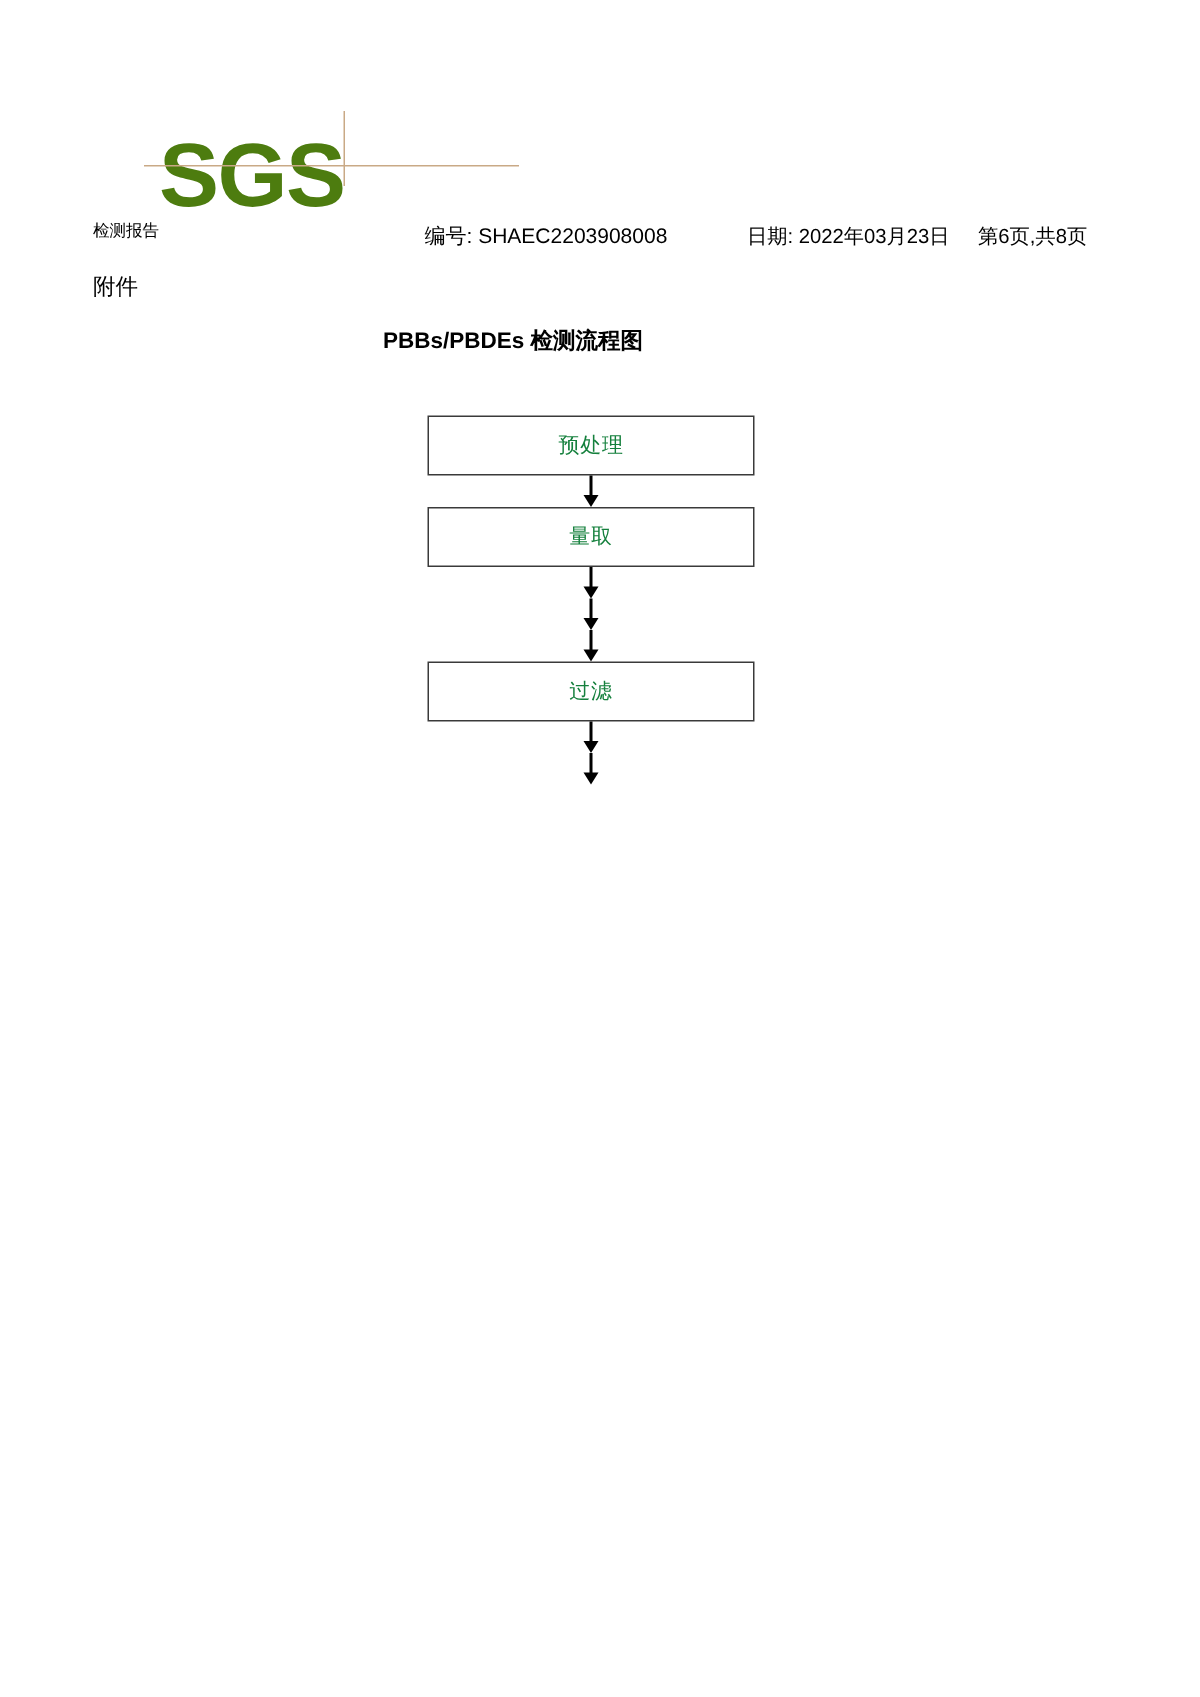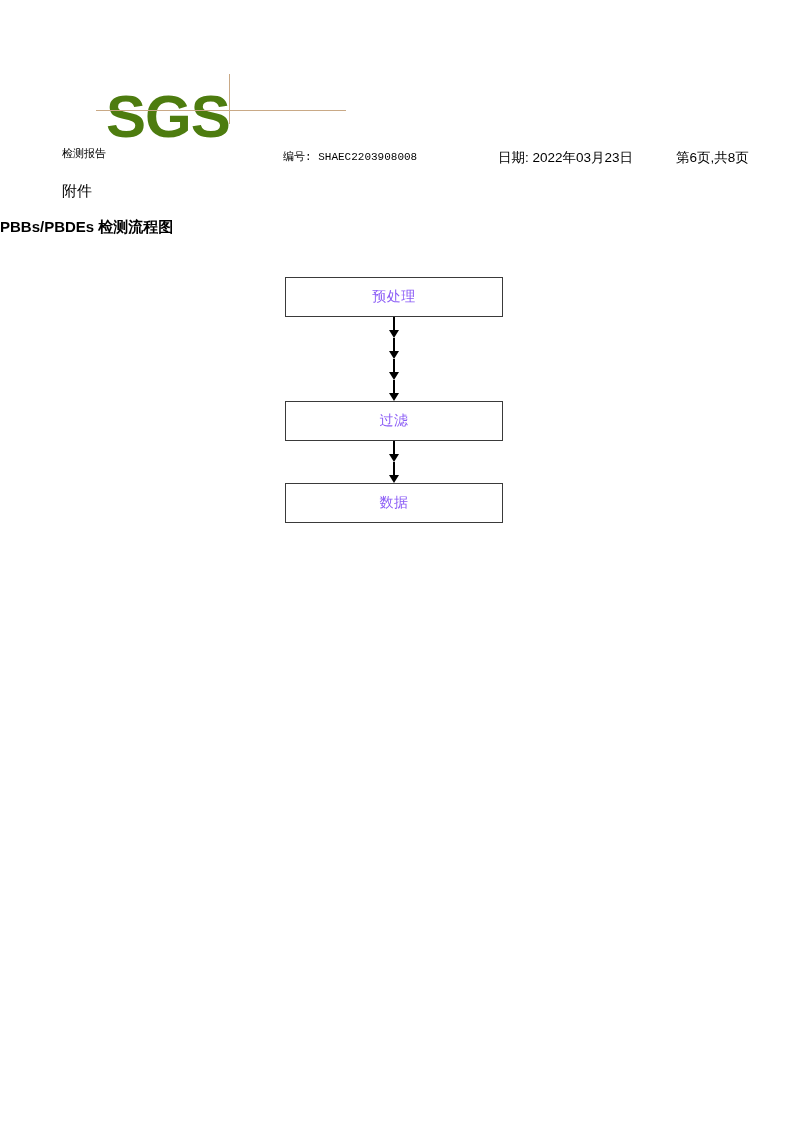"编号: SHAEC2203908008" .hdr-no { font-family: Liberation Mono, monospace -> Liberation Sans, sans-serif; font-size: 11px -> 14px }
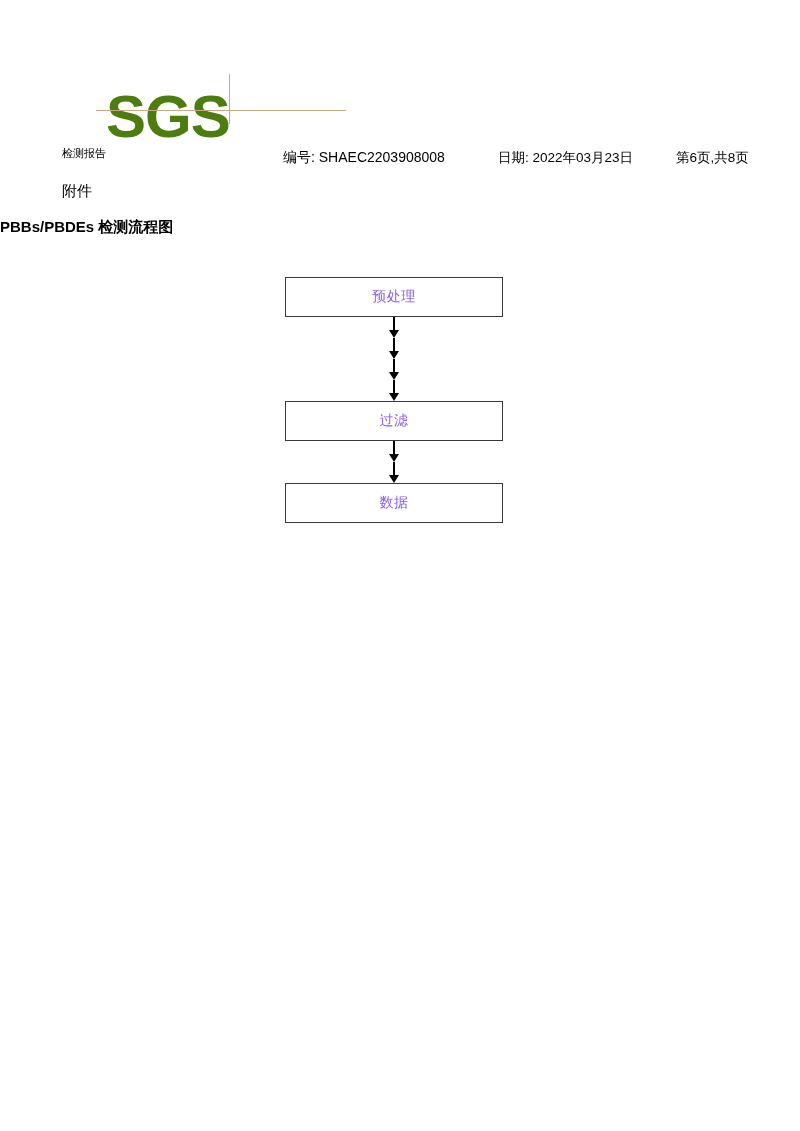"第6页,共8页" .hdr-page { margin-left: 24px -> none }
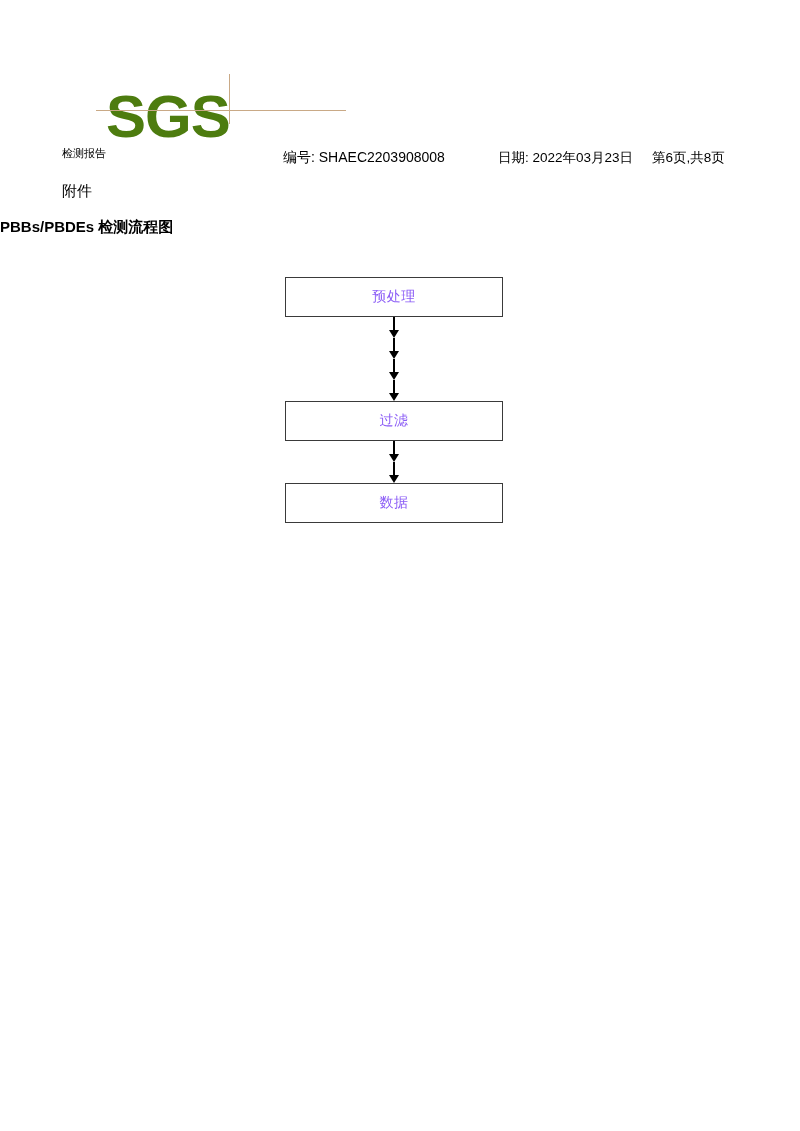"PBBs/PBDEs 检测流程图" .chart-title { text-align: left -> center }
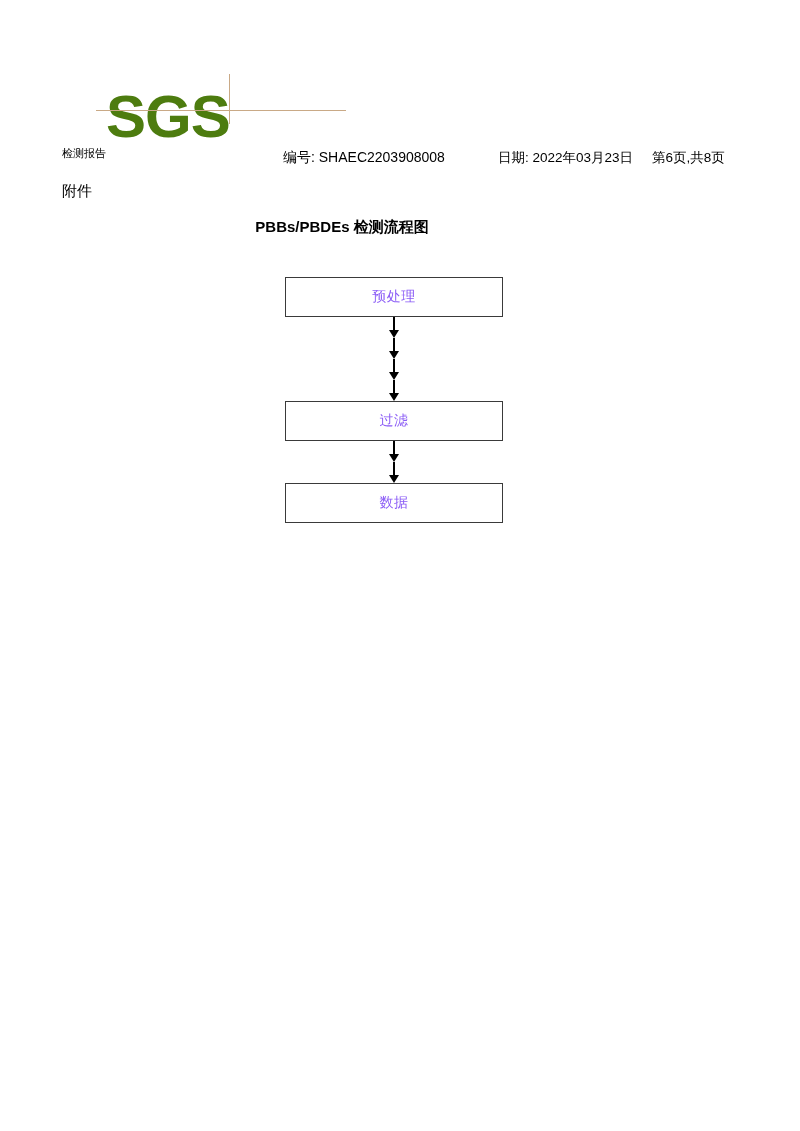"预处理" .flow-box { color: #8b5cf6 -> #15803d }
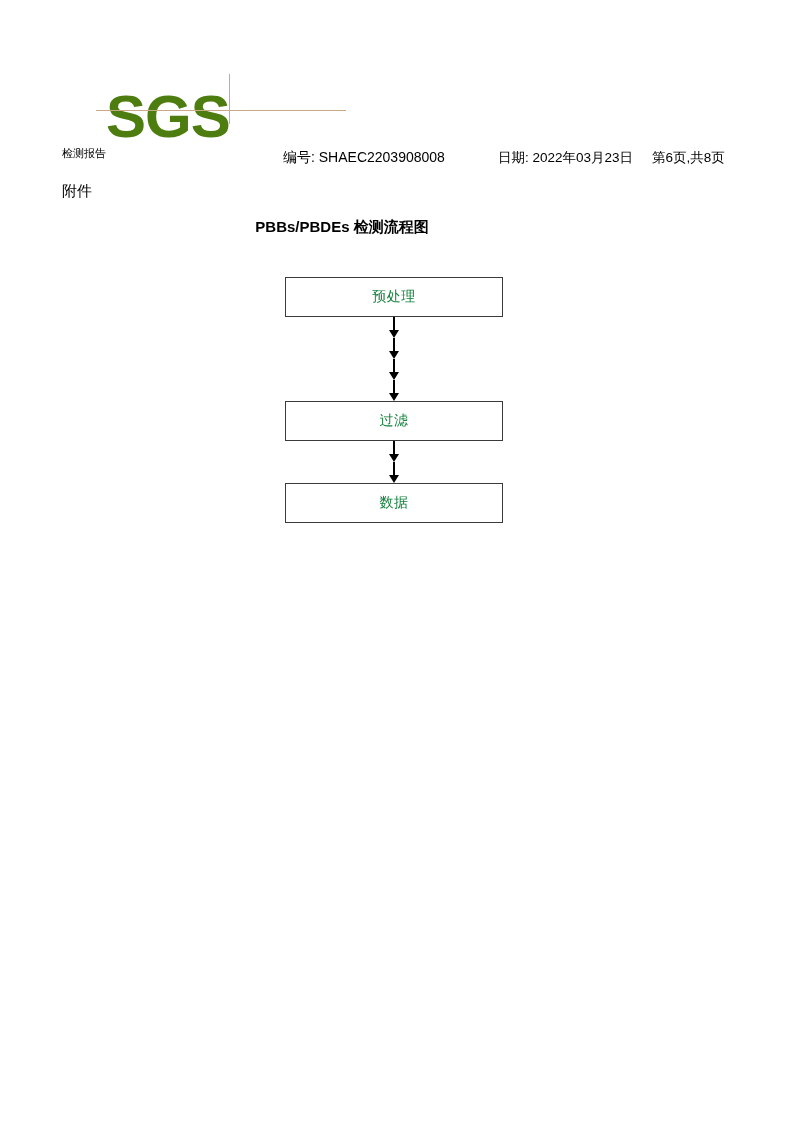"量取" div.flow-box { html: none -> <div>量取</div> }
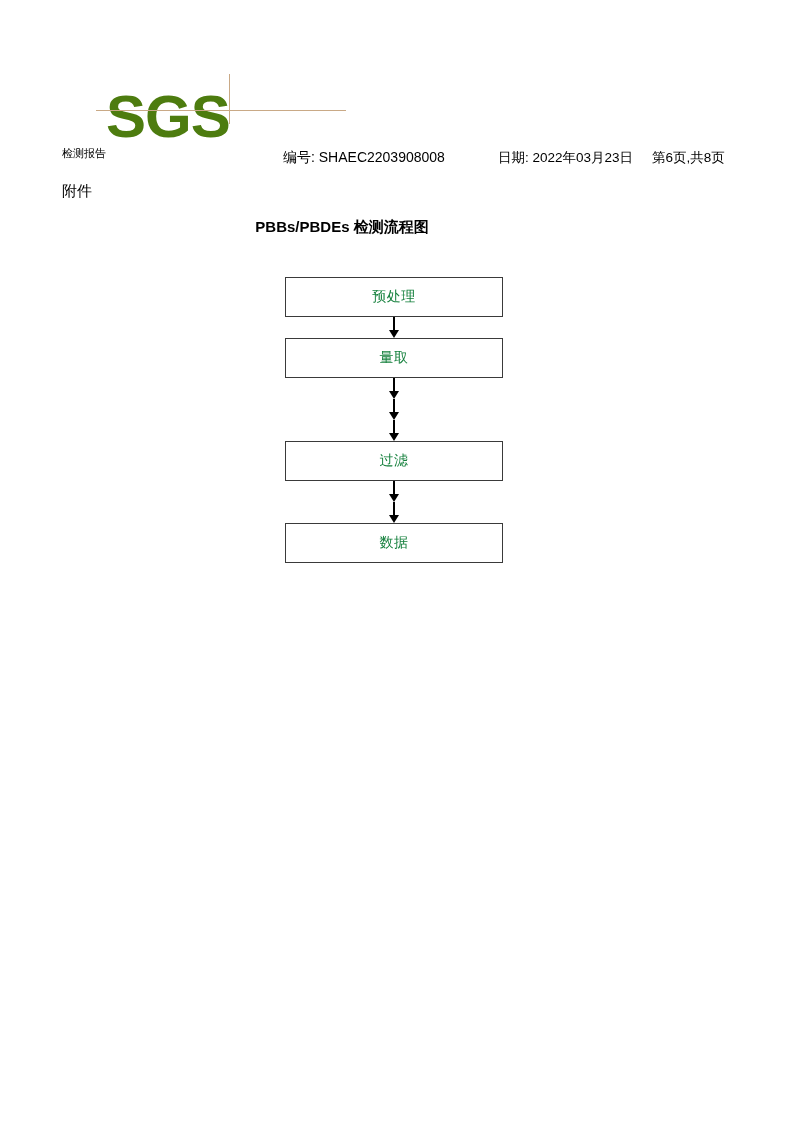"数据" div.flow-box { html: <div>数据</div> -> none }
